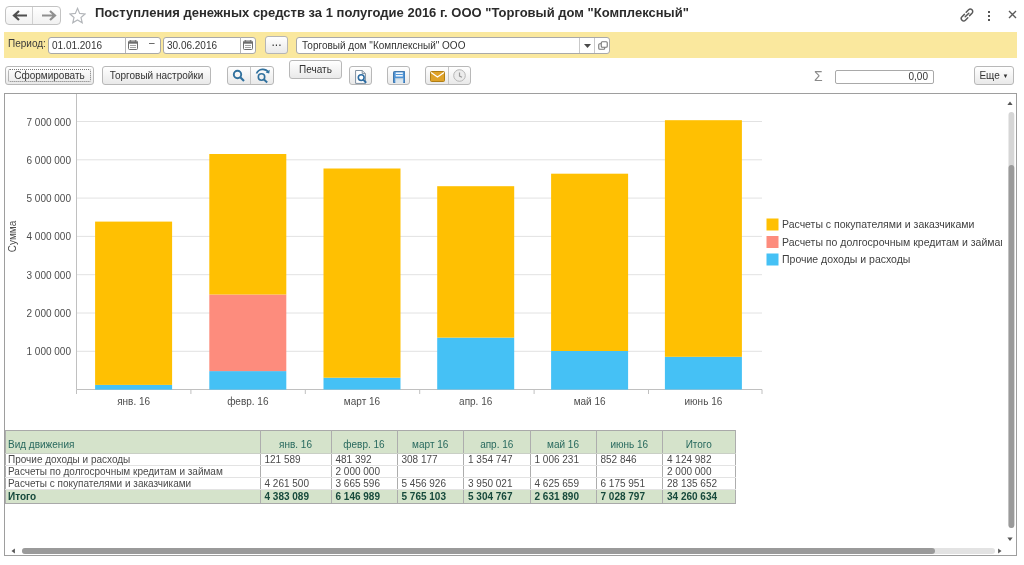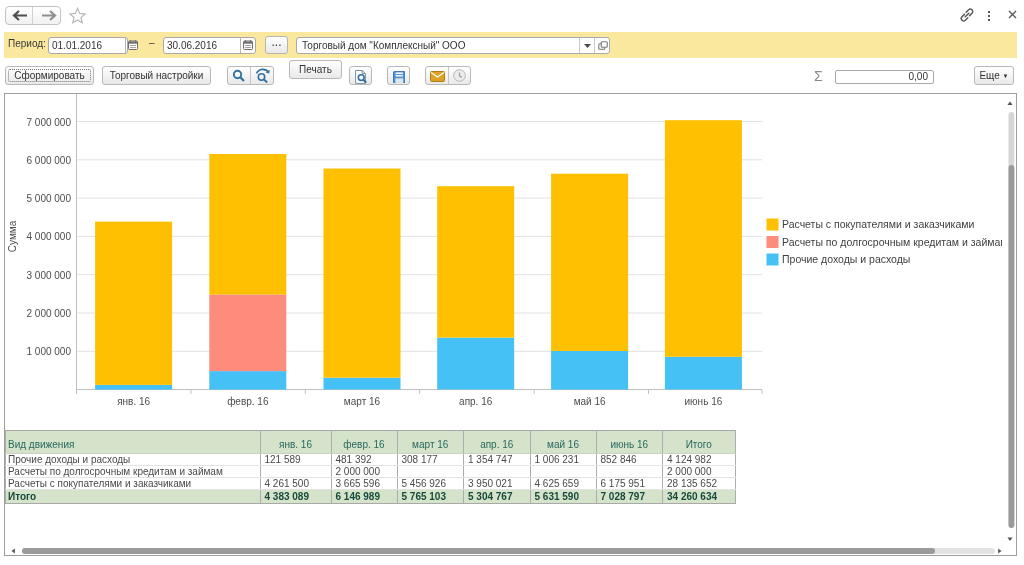"Поступления денежных средств за 1" div.abs { html: none -> <div>Поступления денежных средств за 1 полугодие 2016 г. ООО "Торговый дом "Комплексный"</div> }
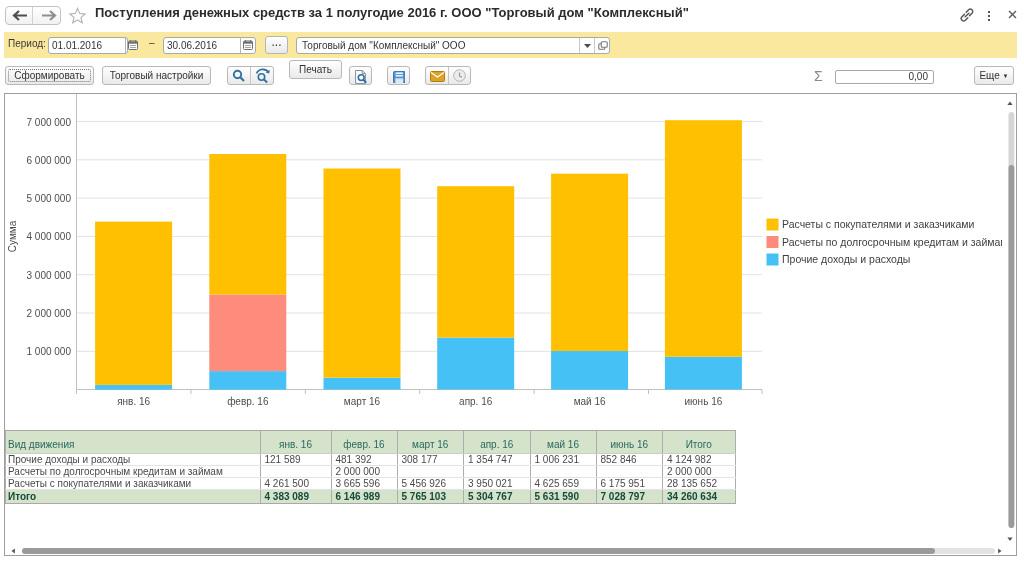"01.01.2016" div.inp { width: 80px -> 113px }
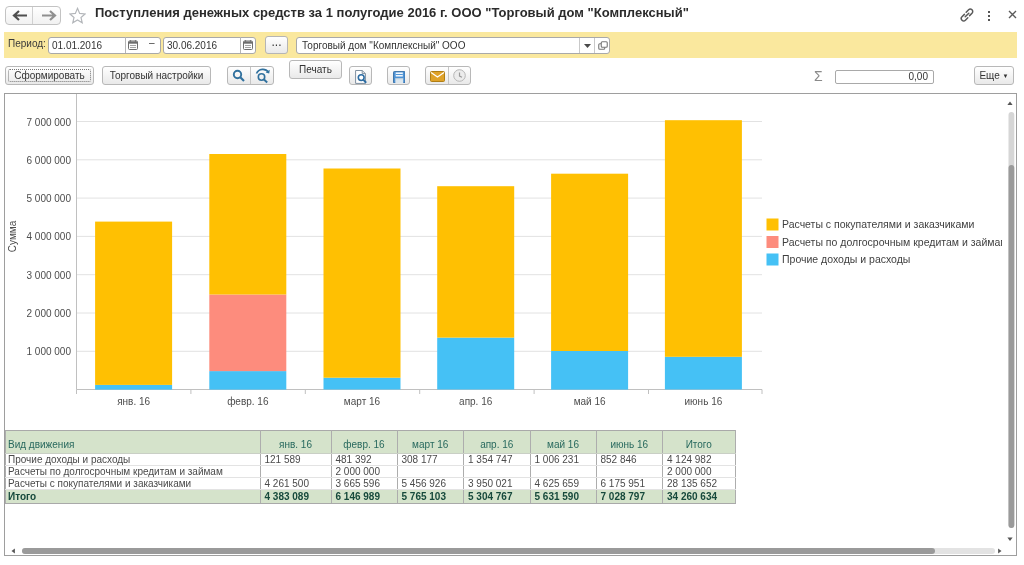"5 631 590" td.num { text: 5 631 590 -> 2 631 890 }
